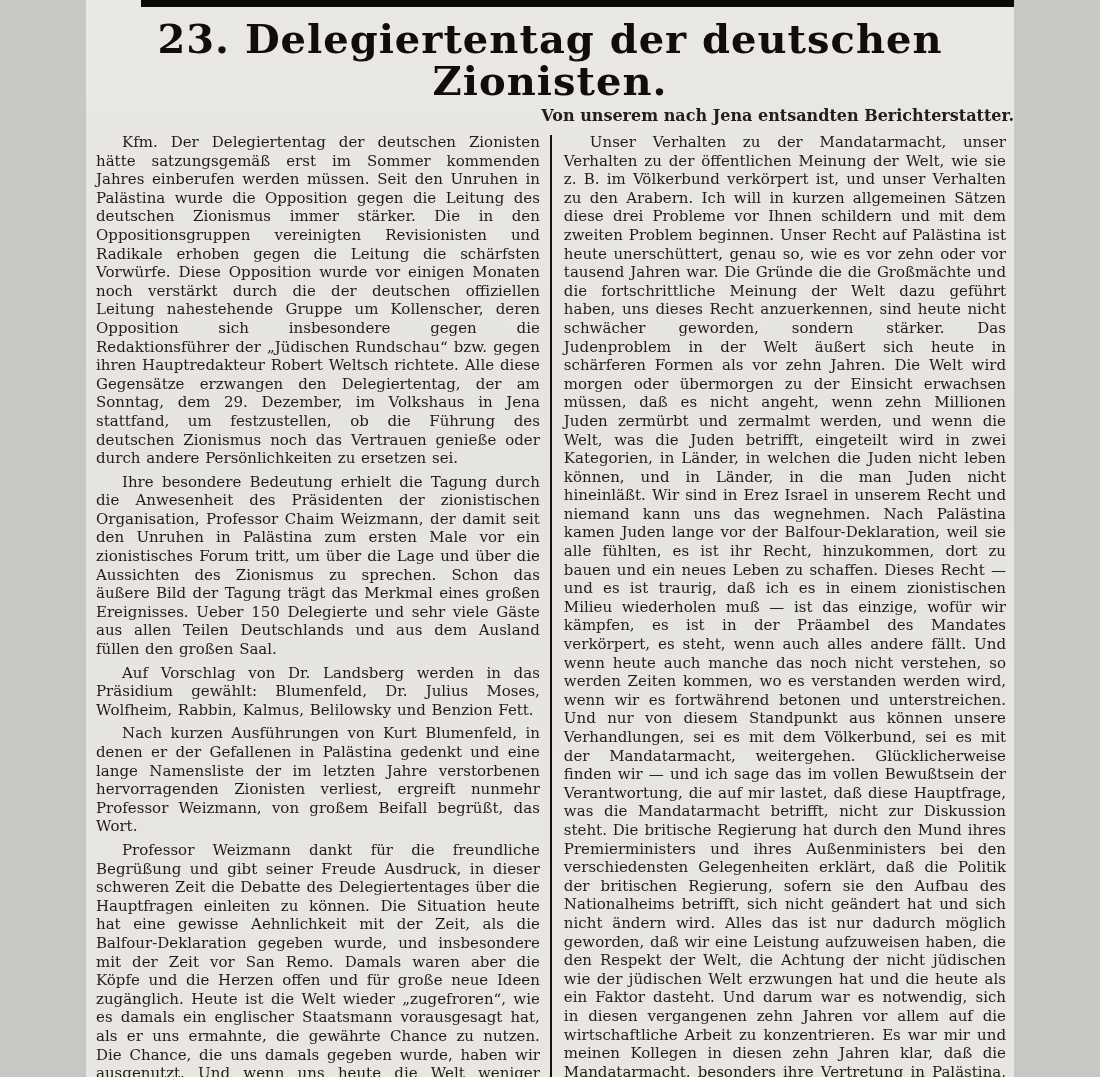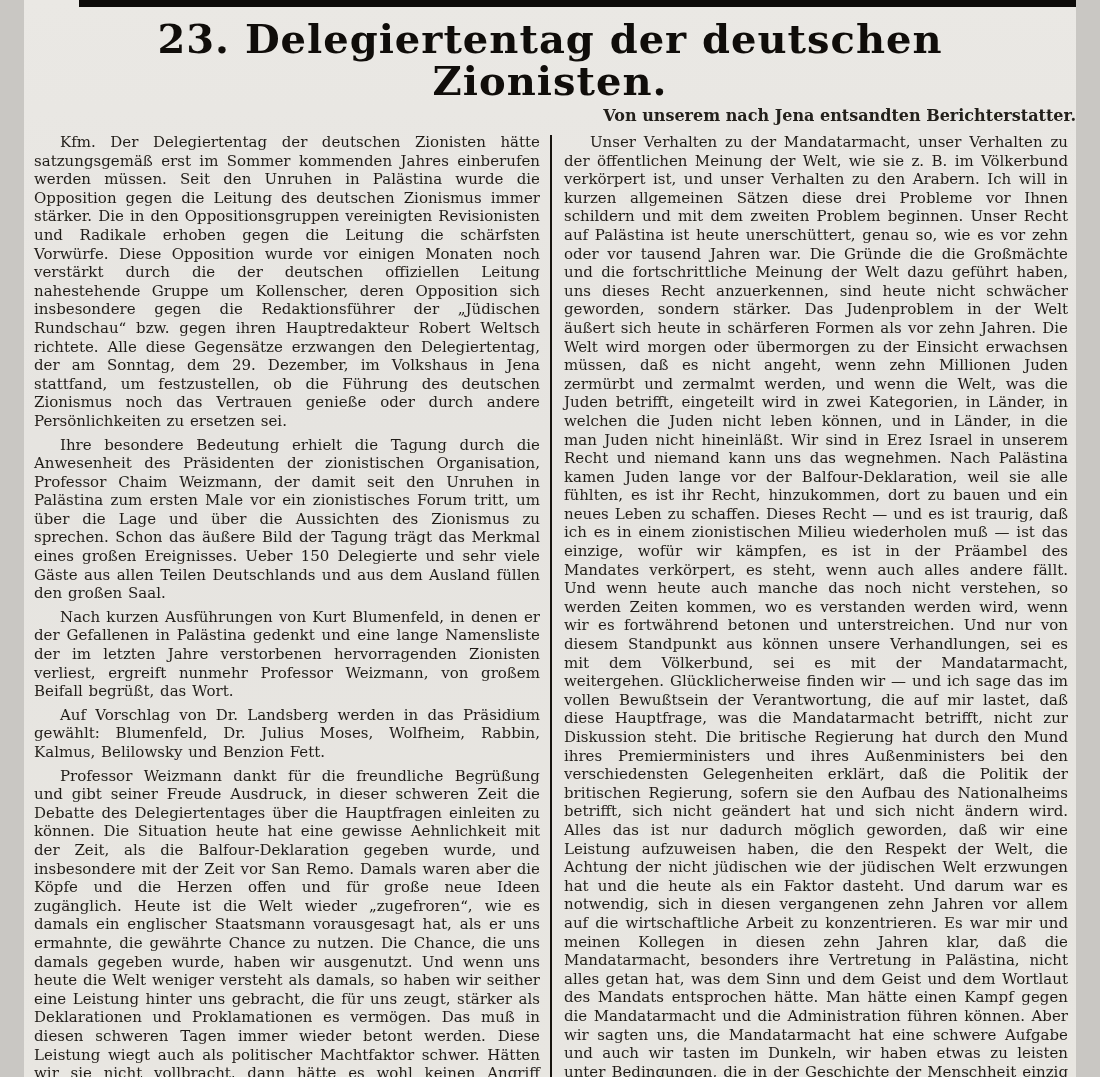"23. Delegiertentag der deutschen" .page { width: 1052px -> 928px }
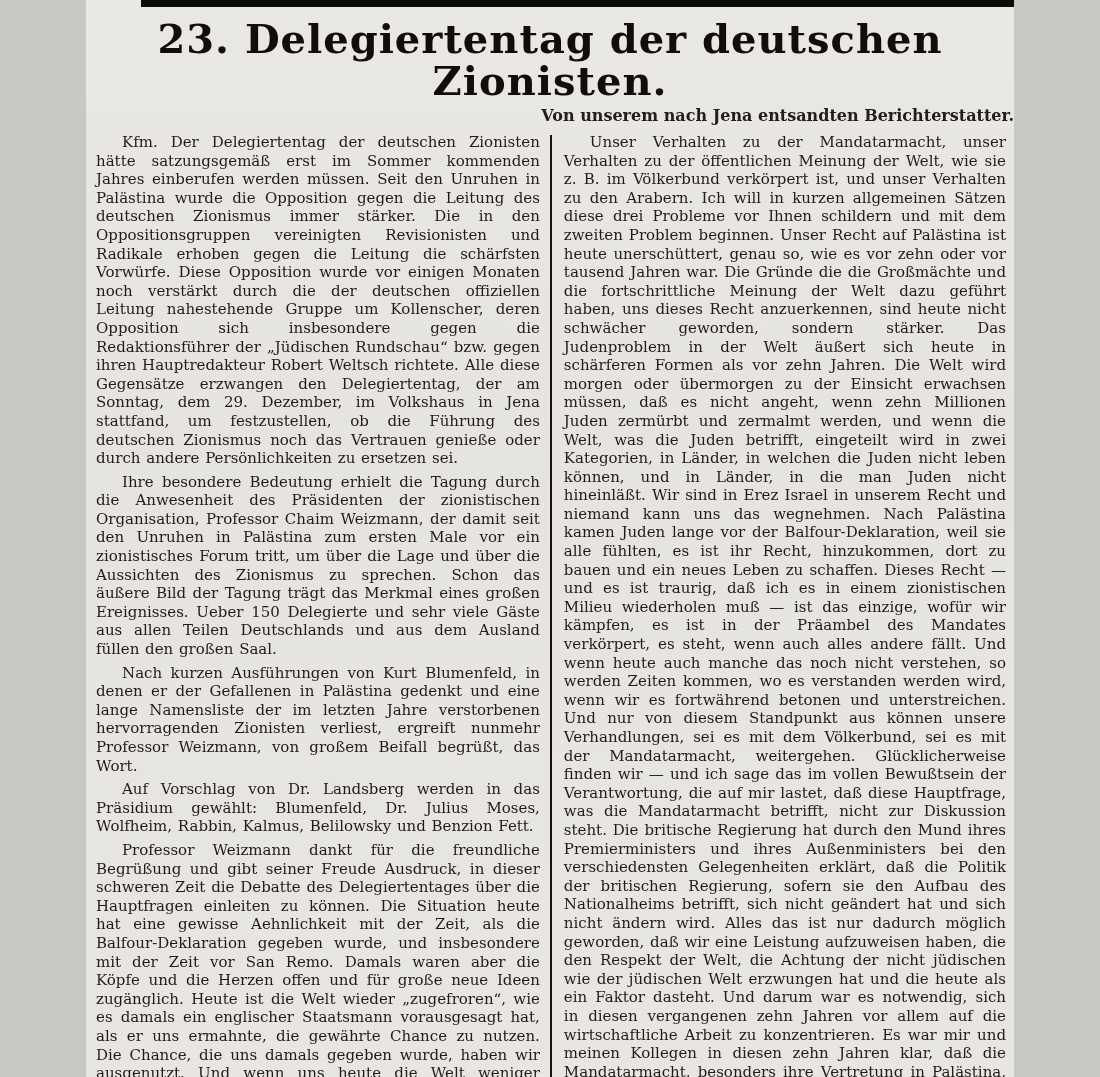"Nach kurzen Ausführungen von Kurt" p.par { order: before "Auf Vorschlag von Dr. Landsberg" -> after "Auf Vorschlag von Dr. Landsberg" }
